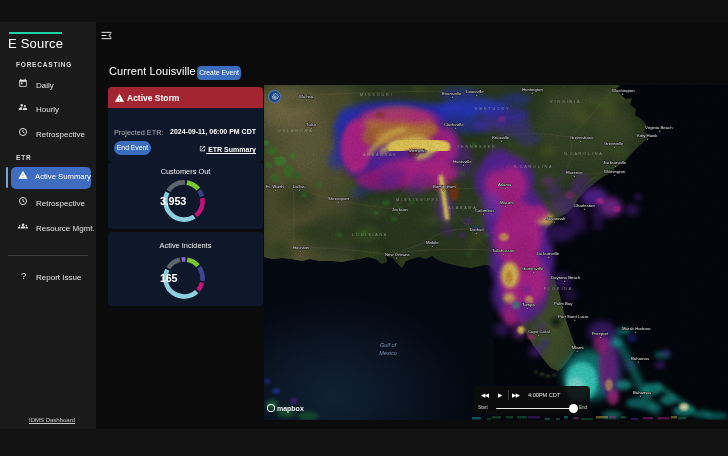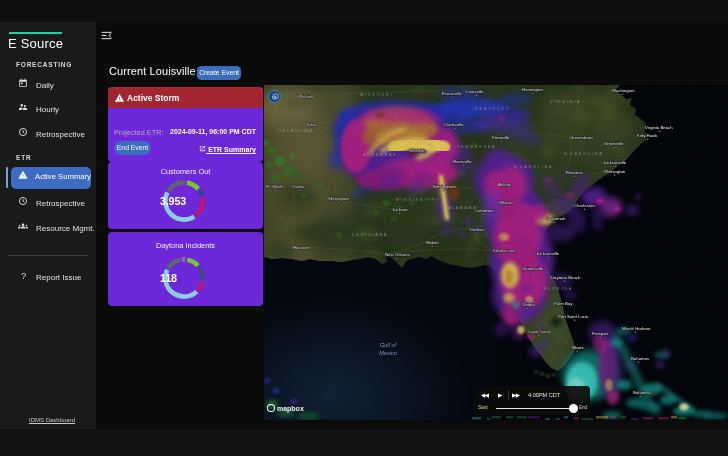"Active Storm" .panel { background: #6d28d9 -> #0f172a }
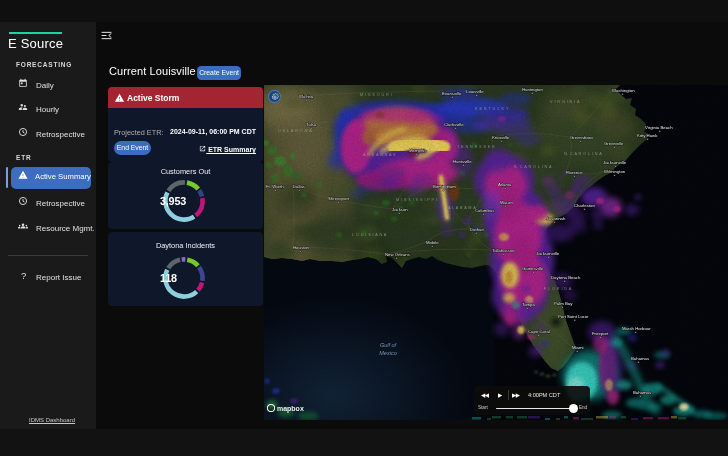"Daytona Incidents" div.ptitle { text: Daytona -> Active }
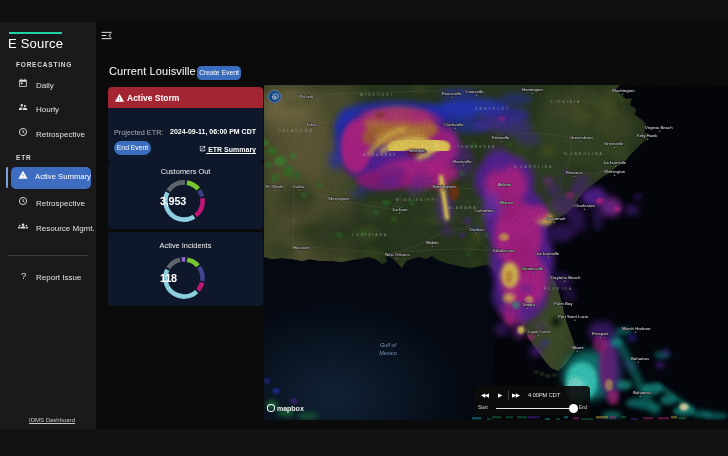"118" div.dnum { text: 118 -> 165 }
